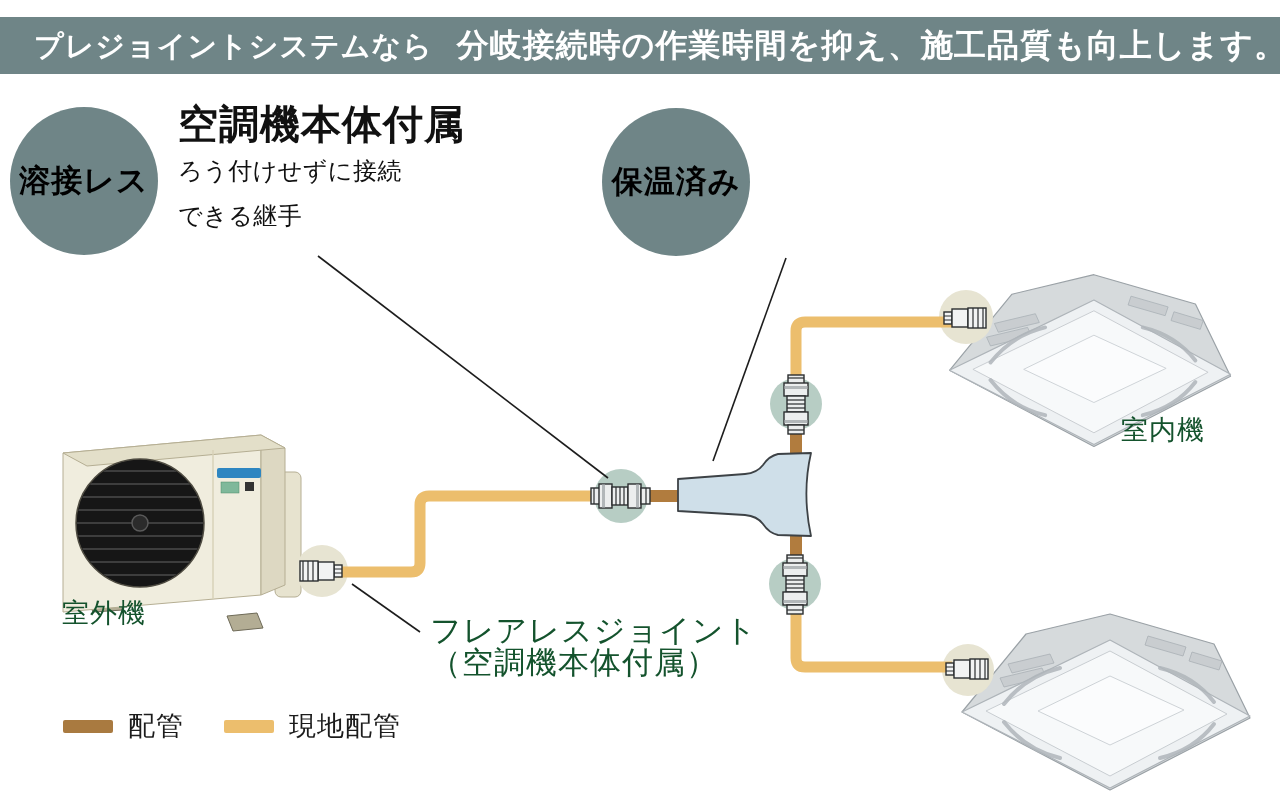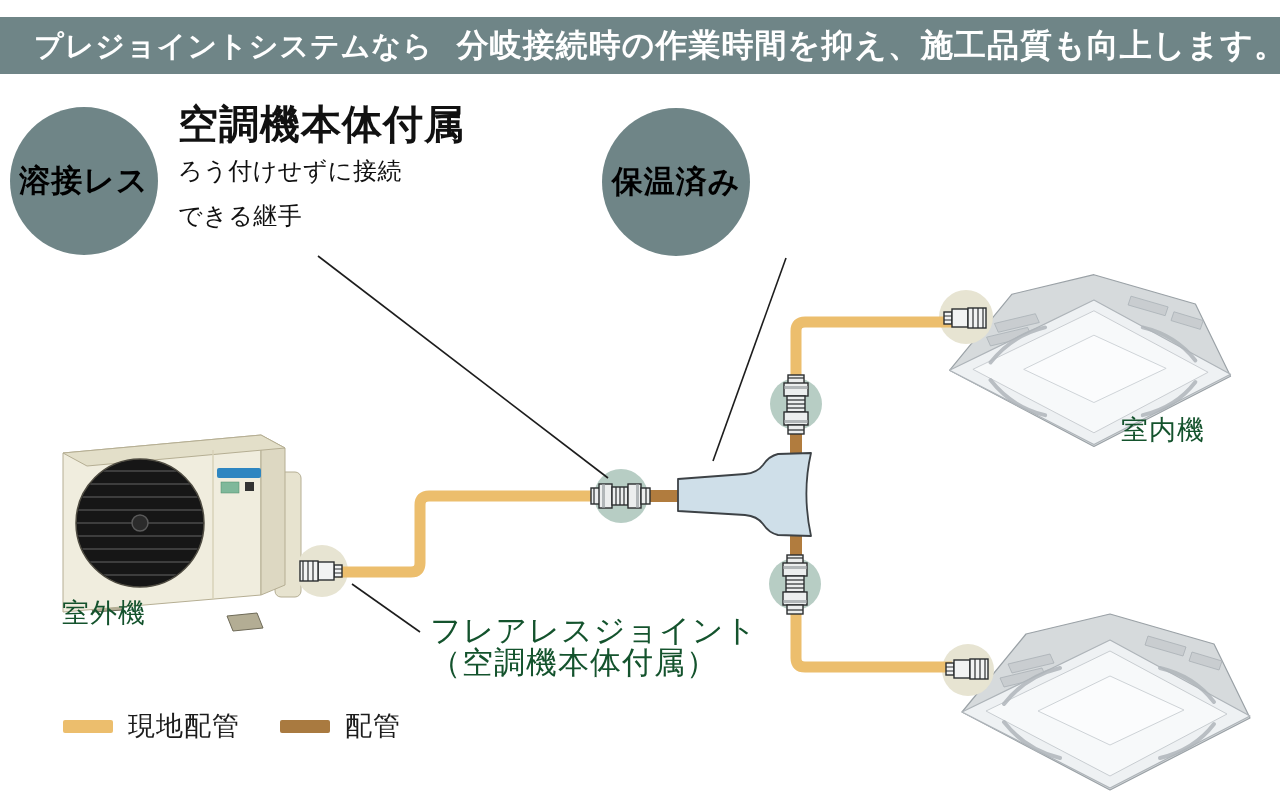"現地配管" div.item { order: before "配管" -> after "配管" }
